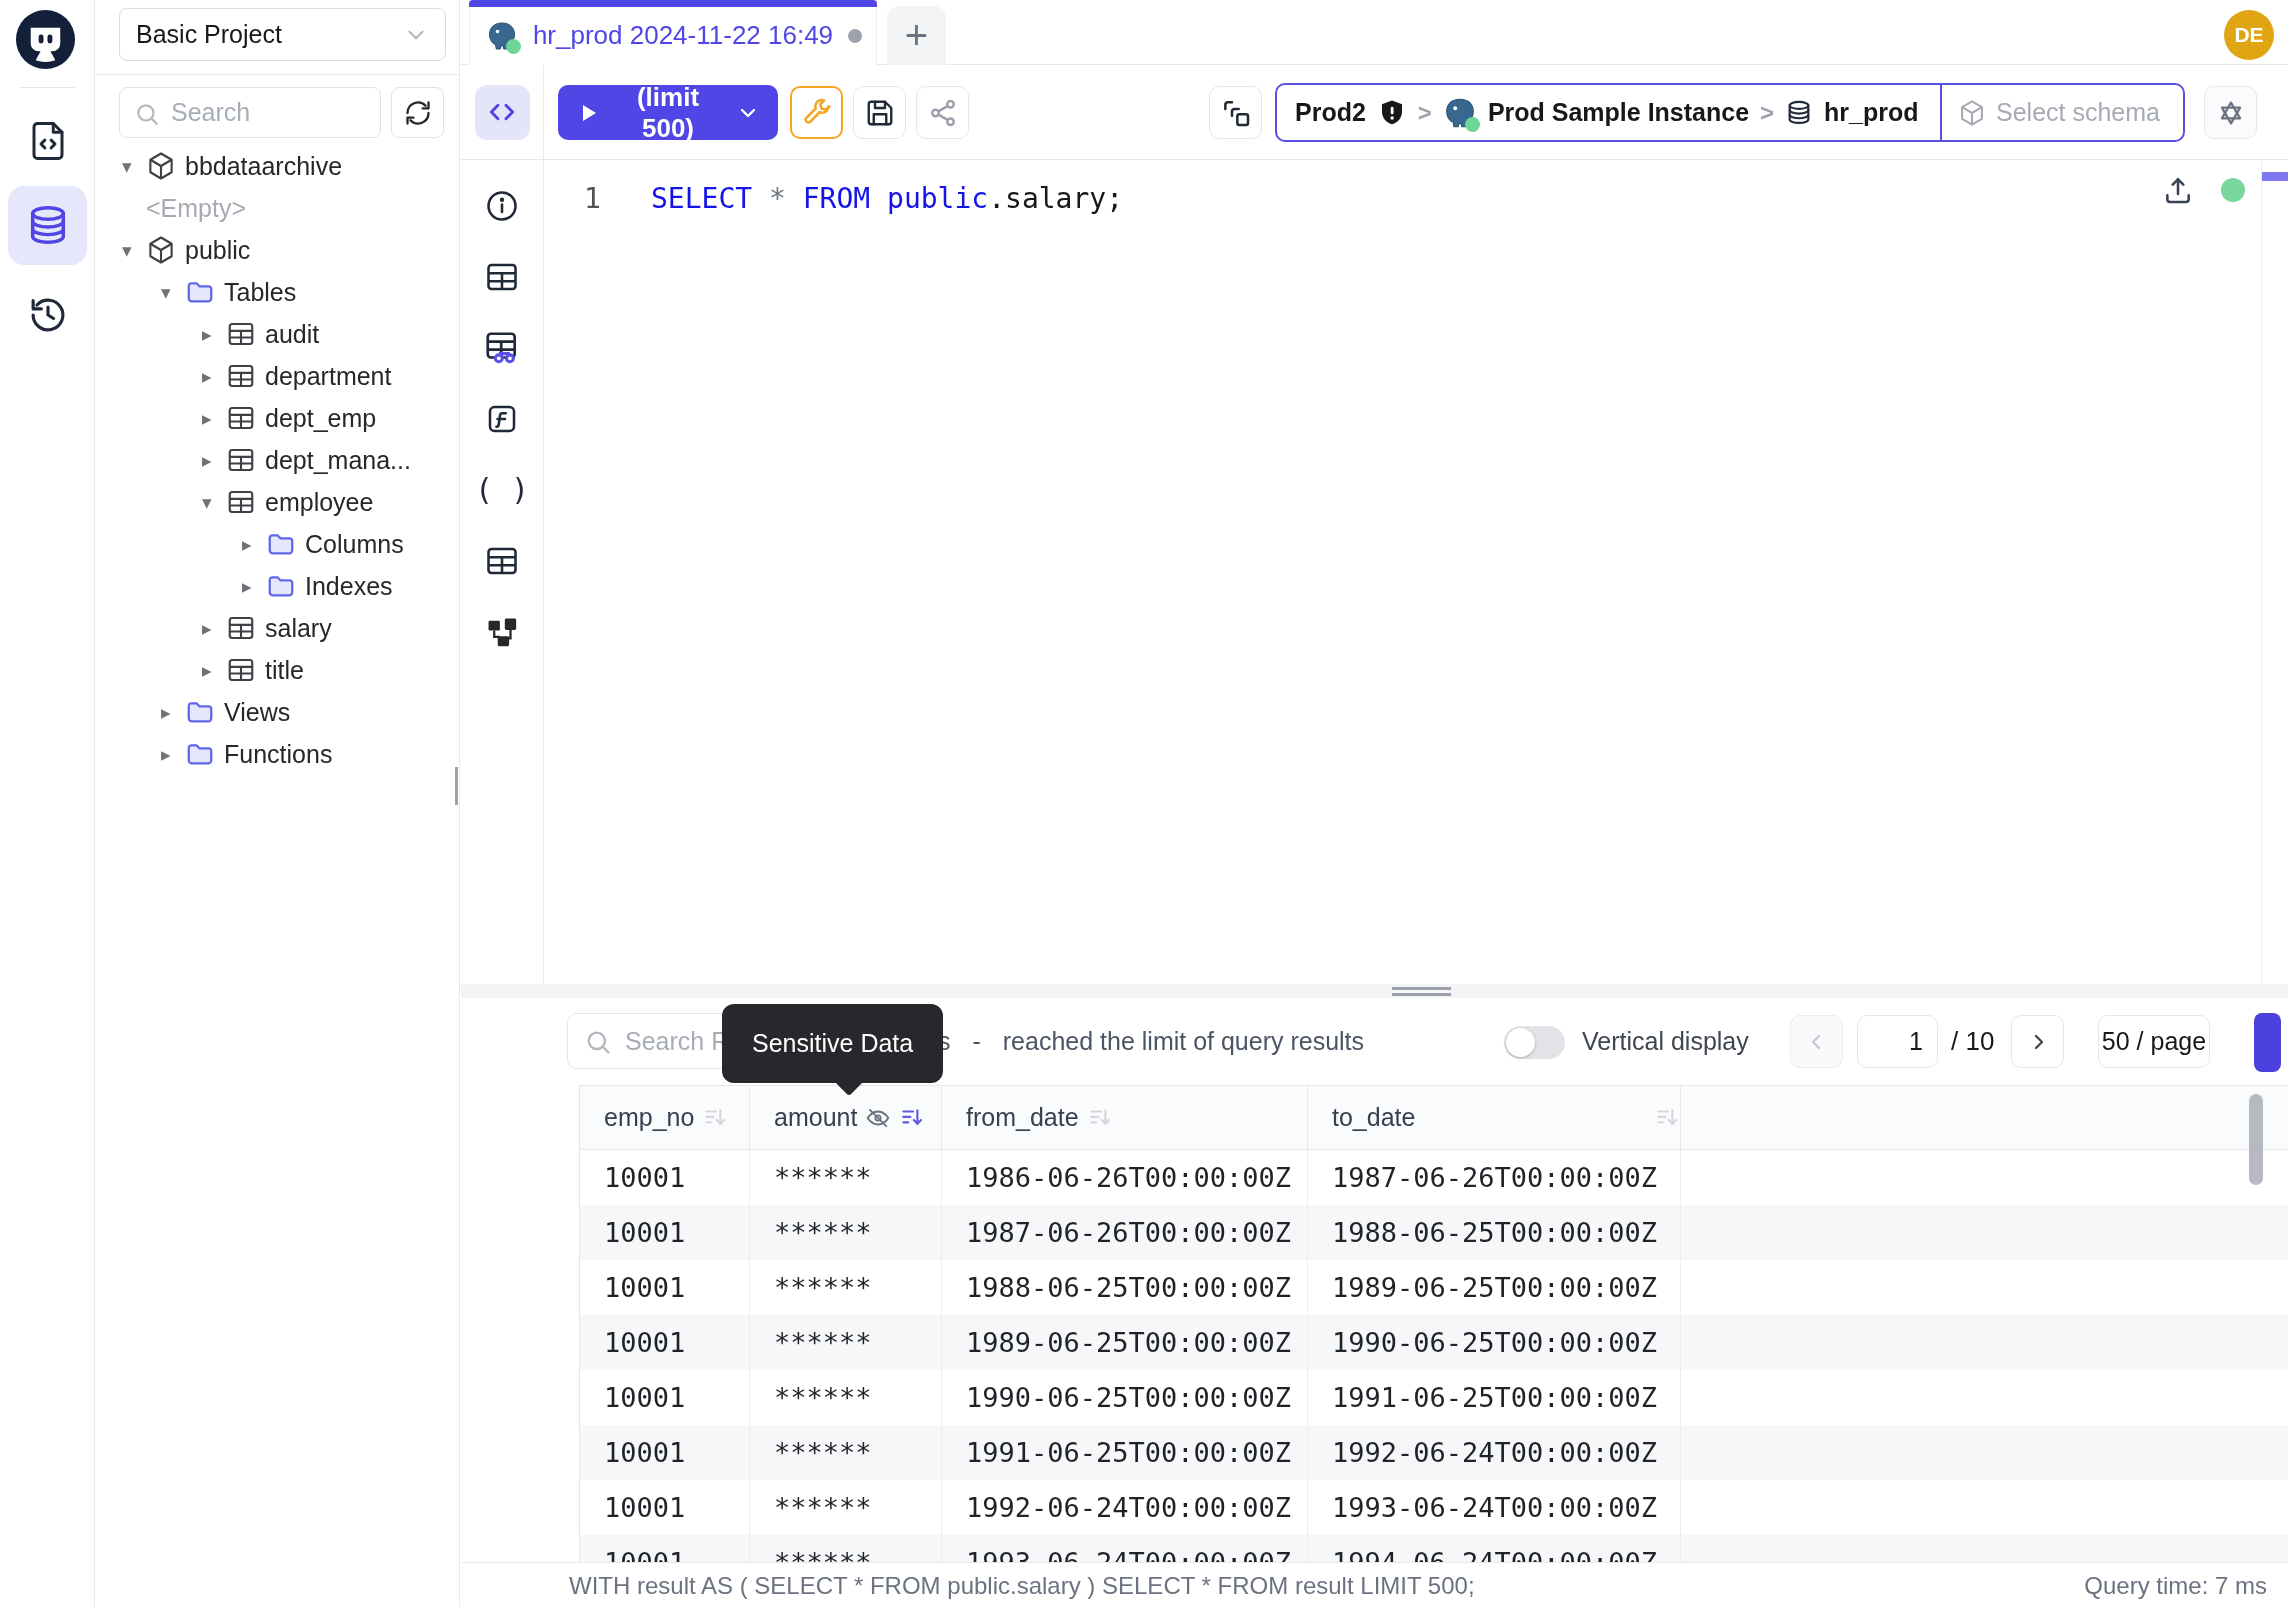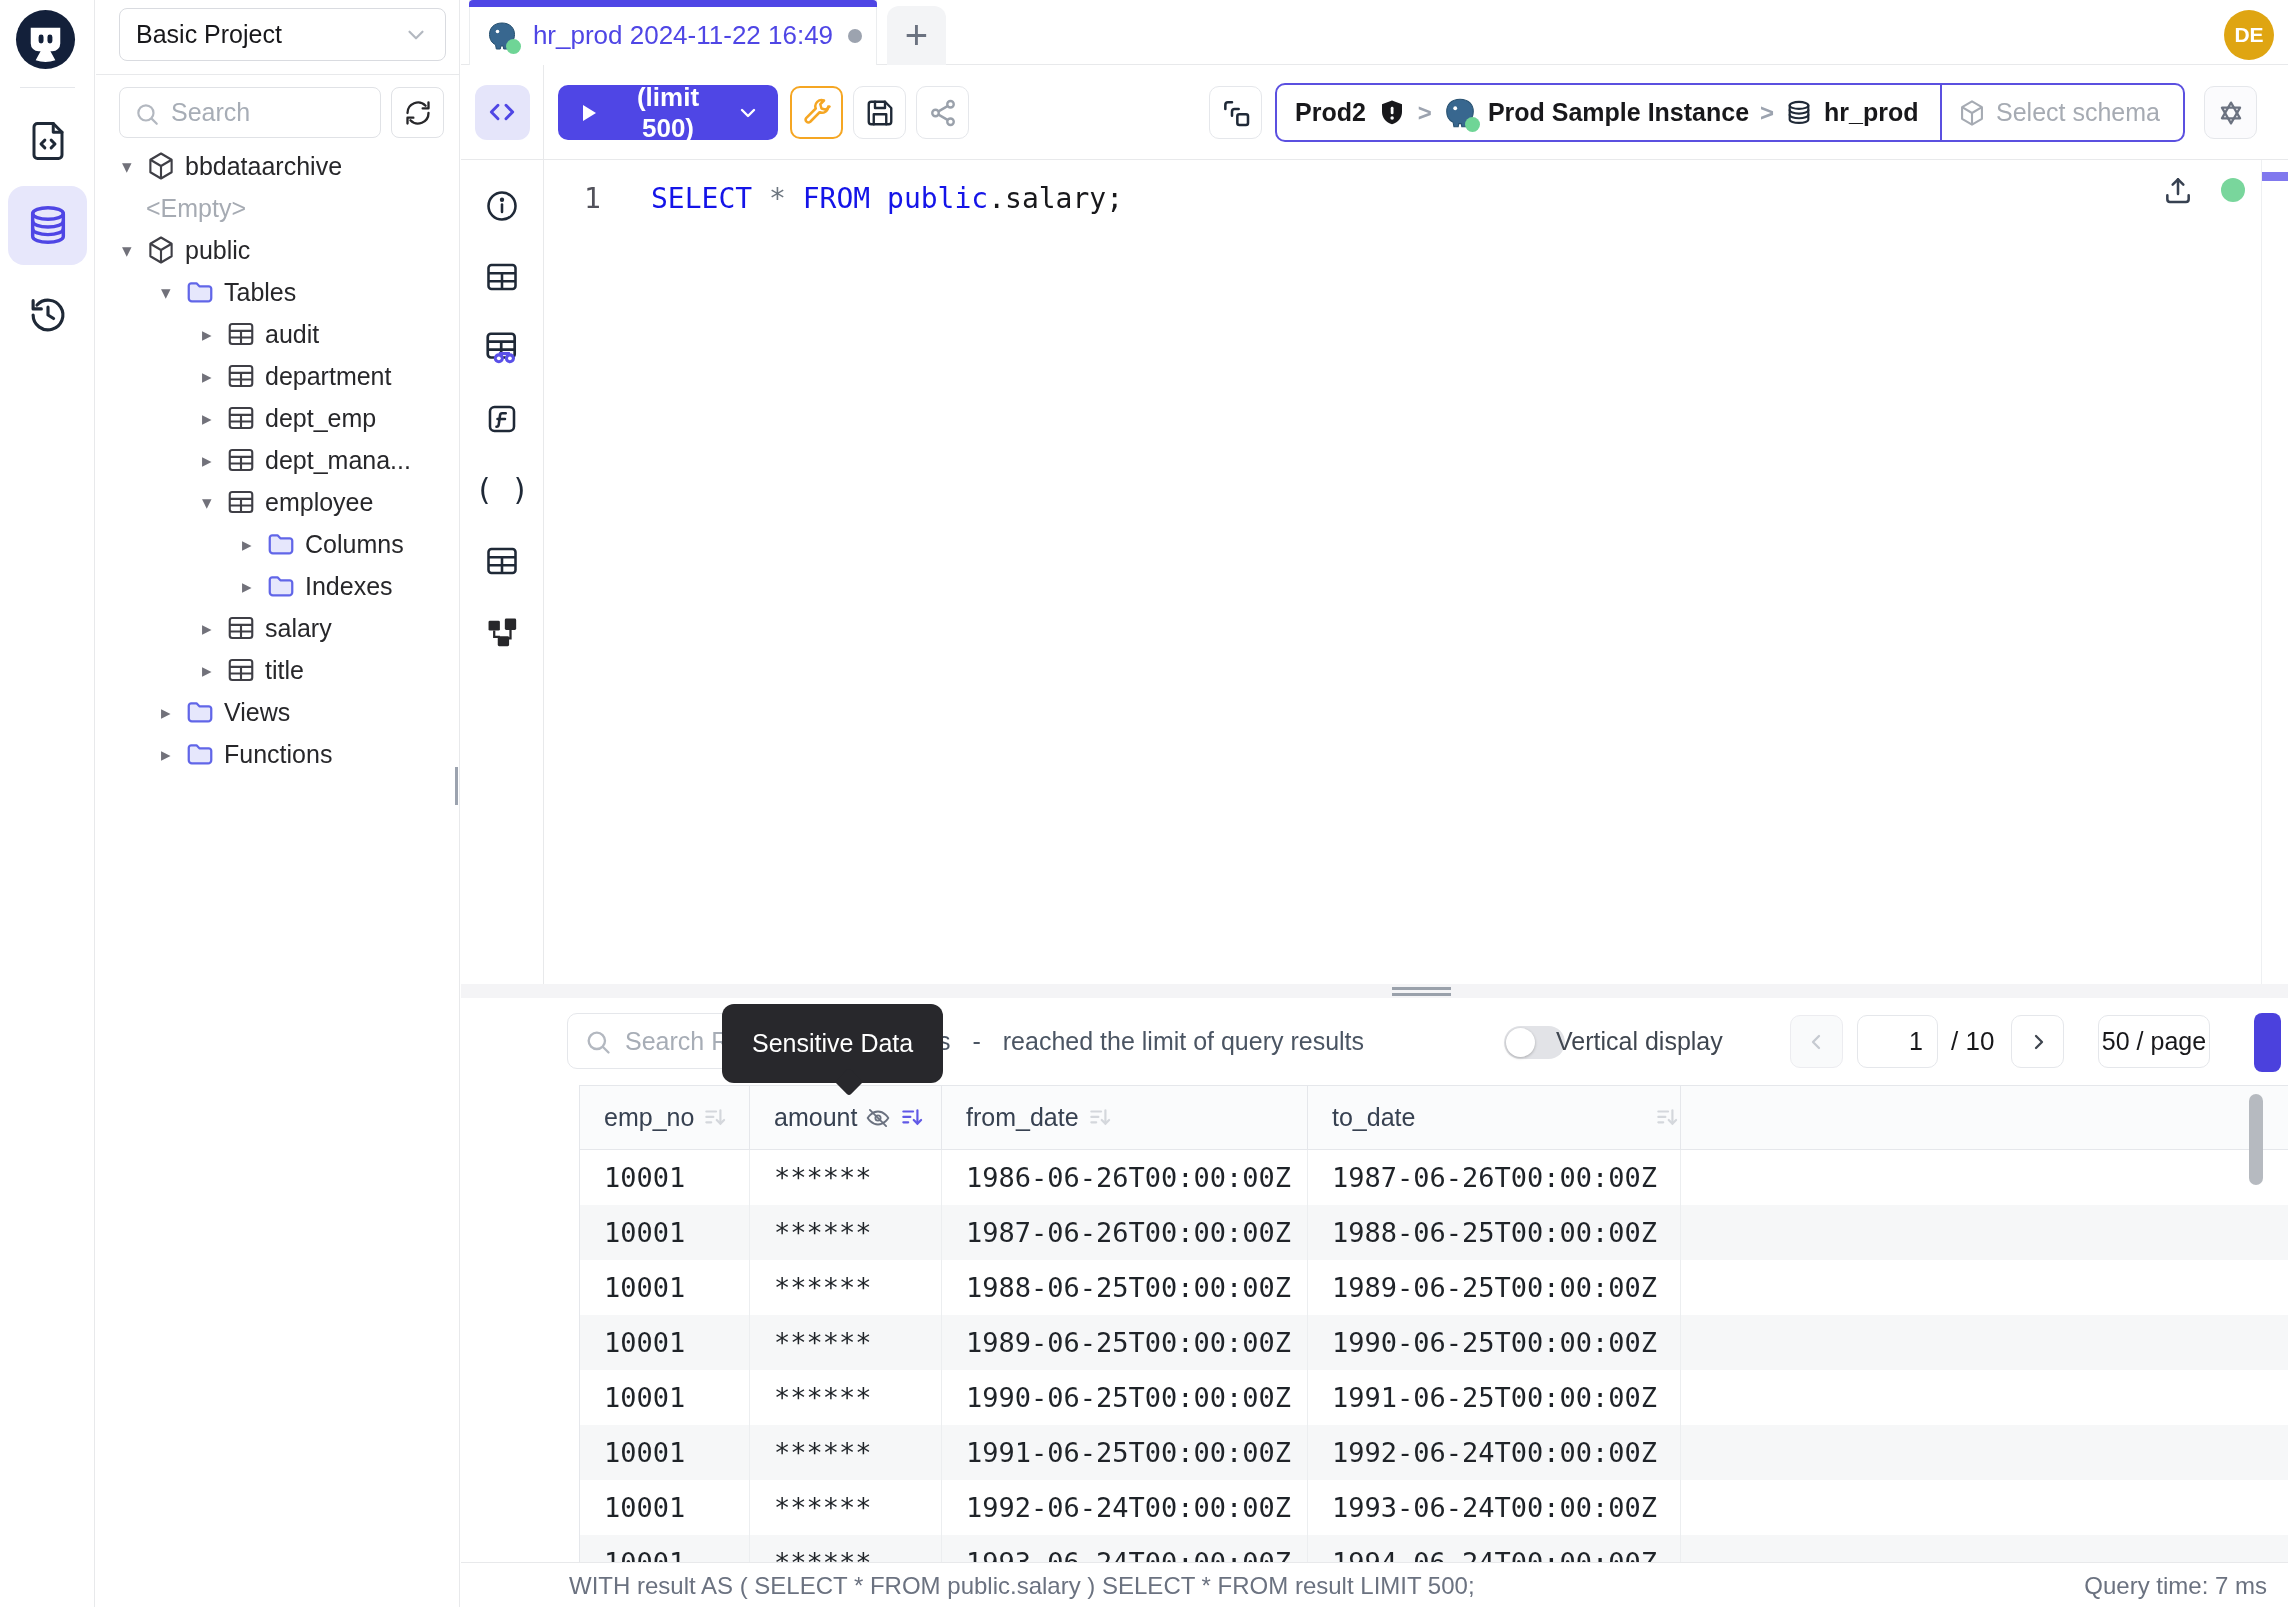"Vertical display" .toggle-label { left: 1095px -> 1121px }
